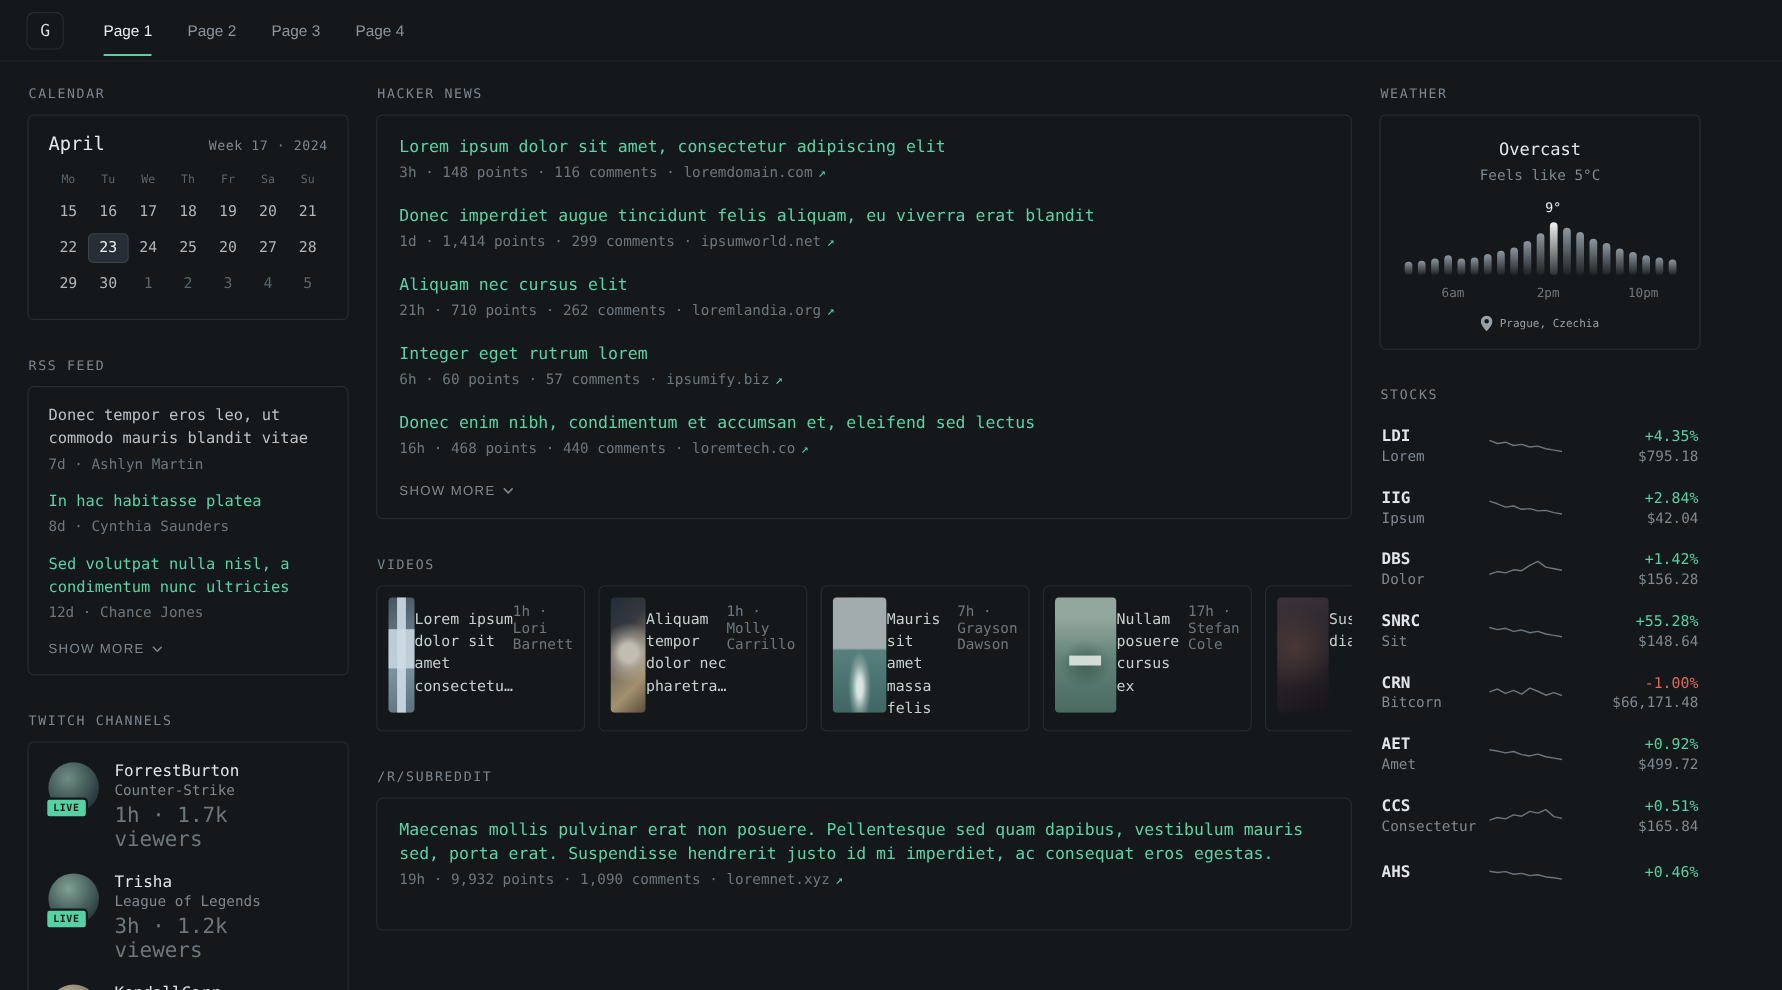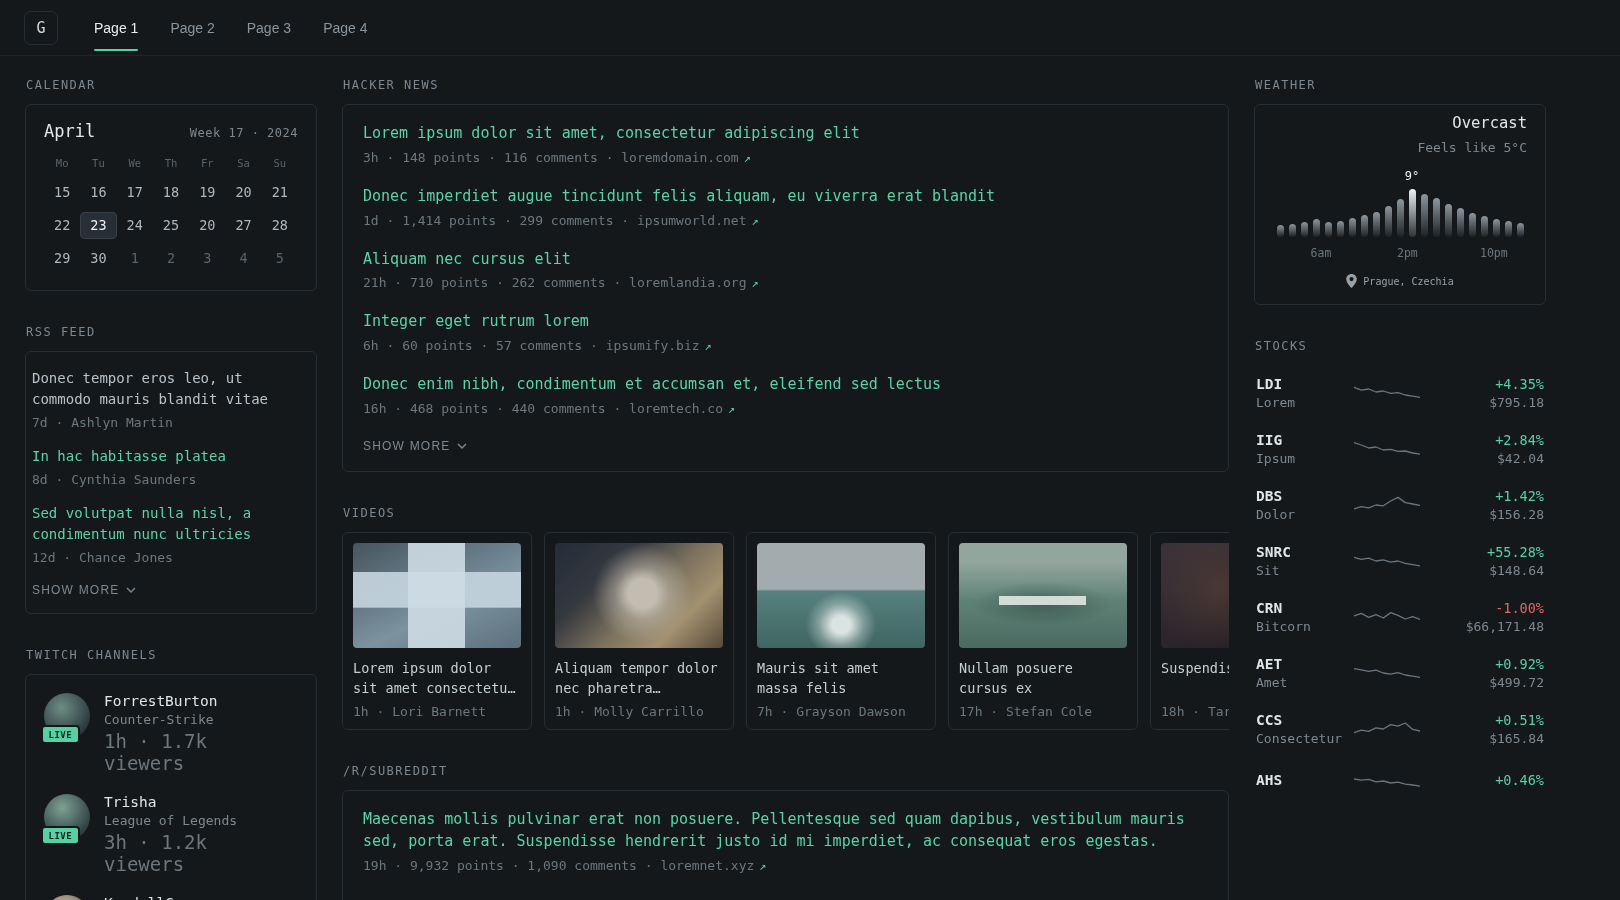"Overcast" .weather-card { padding: 5px 18px 16px -> 18px 18px 16px; text-align: right -> center }
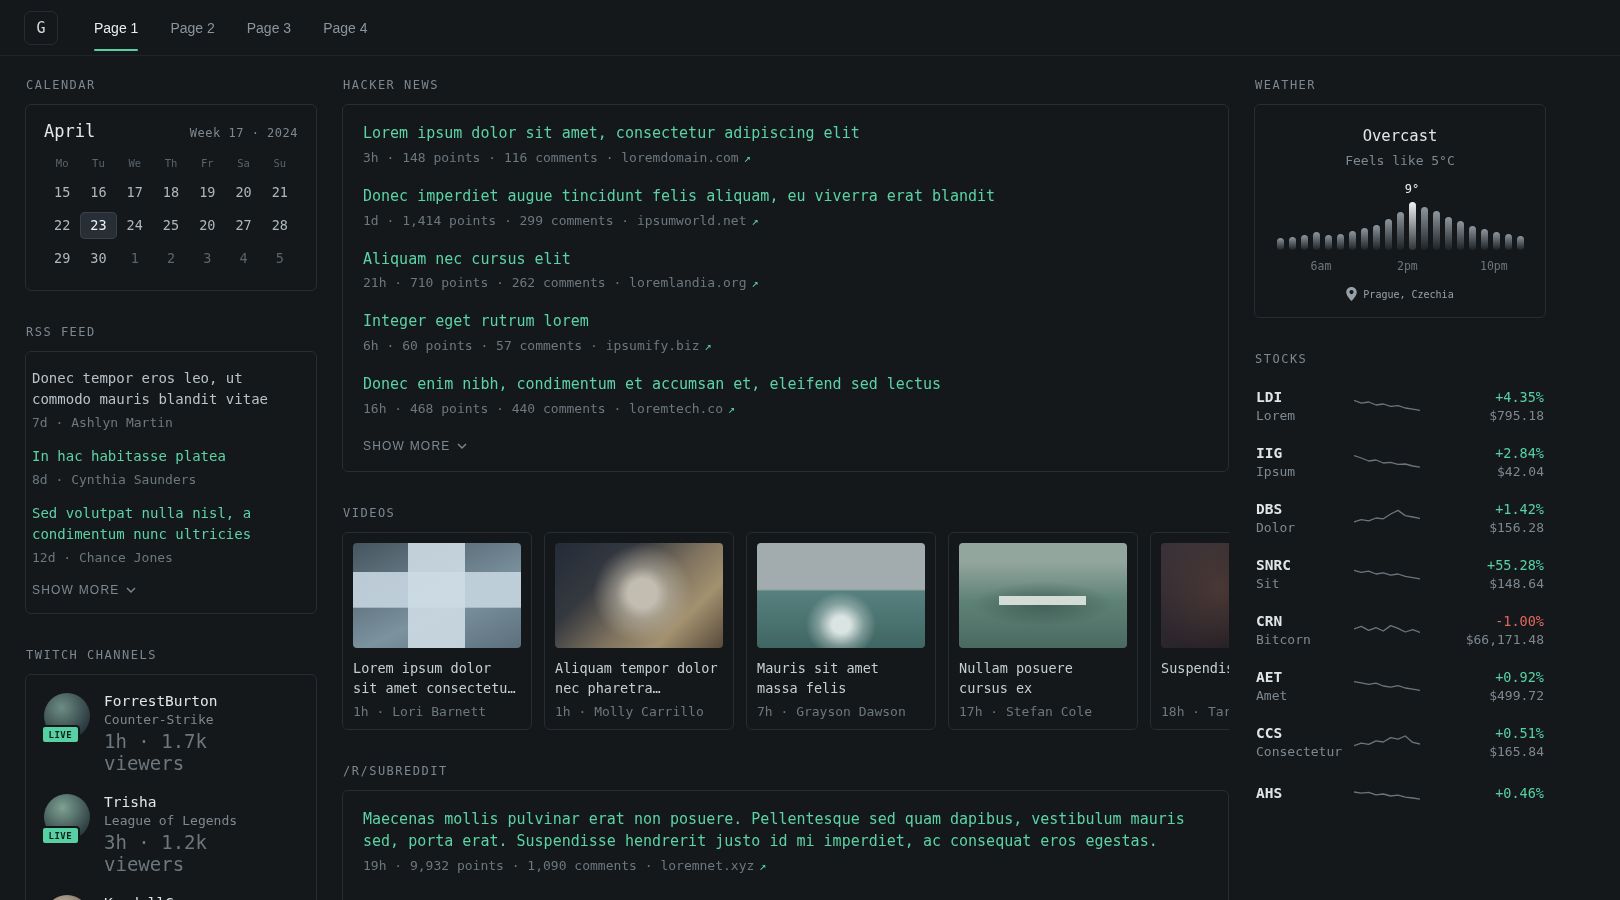"Donec tempor eros leo, ut" .rss-card { padding: 16px 6px 14px -> 16px 18px 14px }
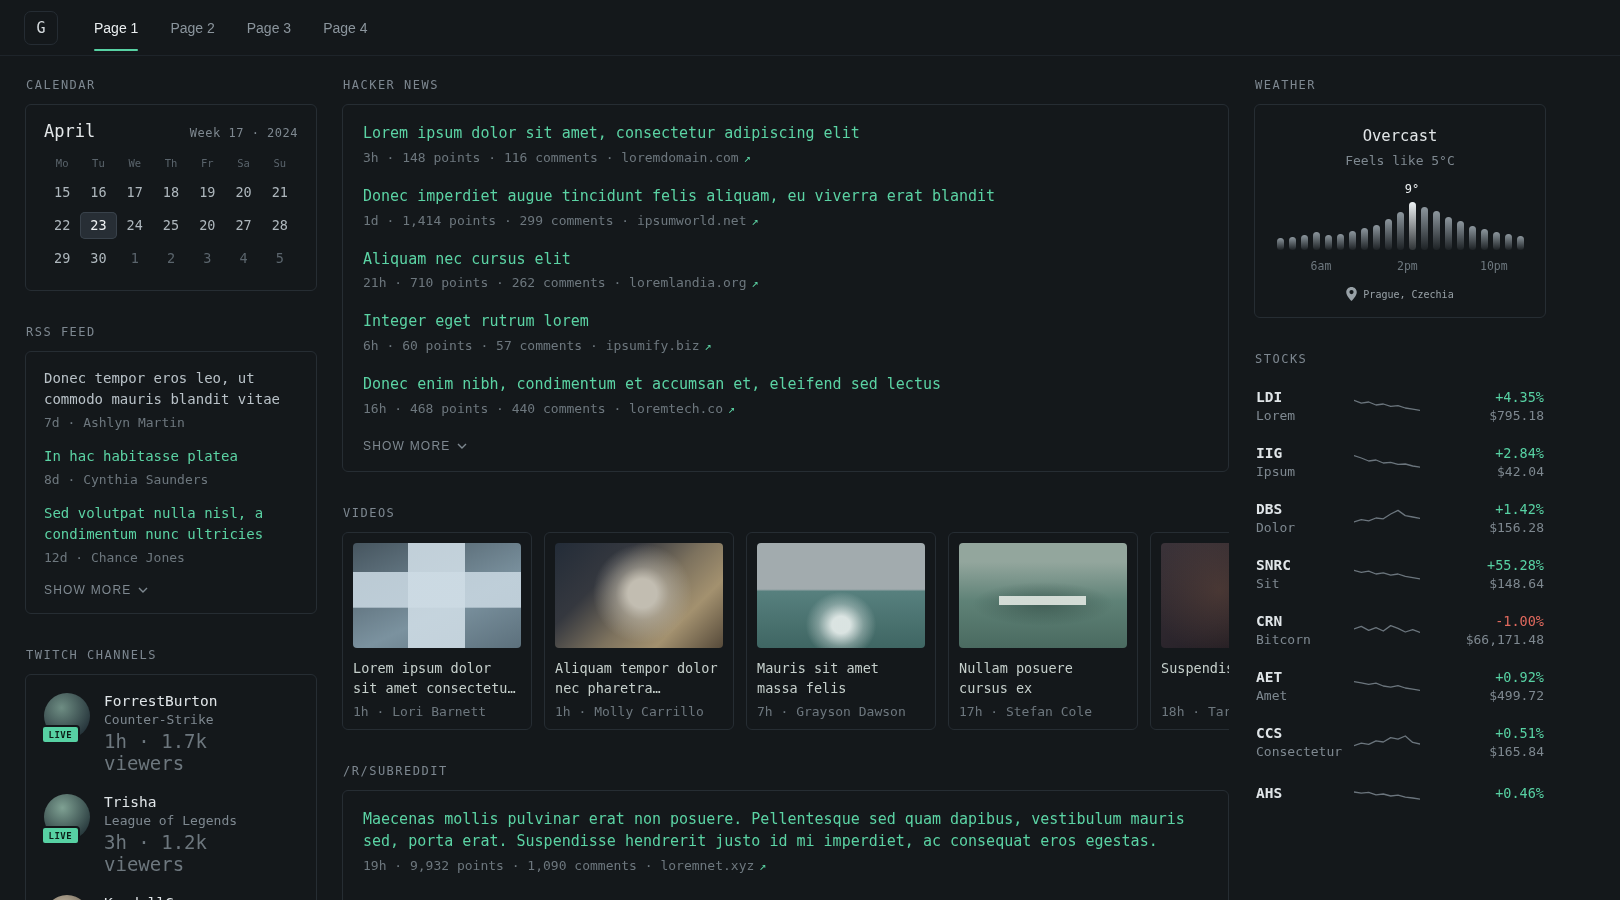"Lorem ipsum dolor sit amet" .video-card { flex-direction: column -> row }
